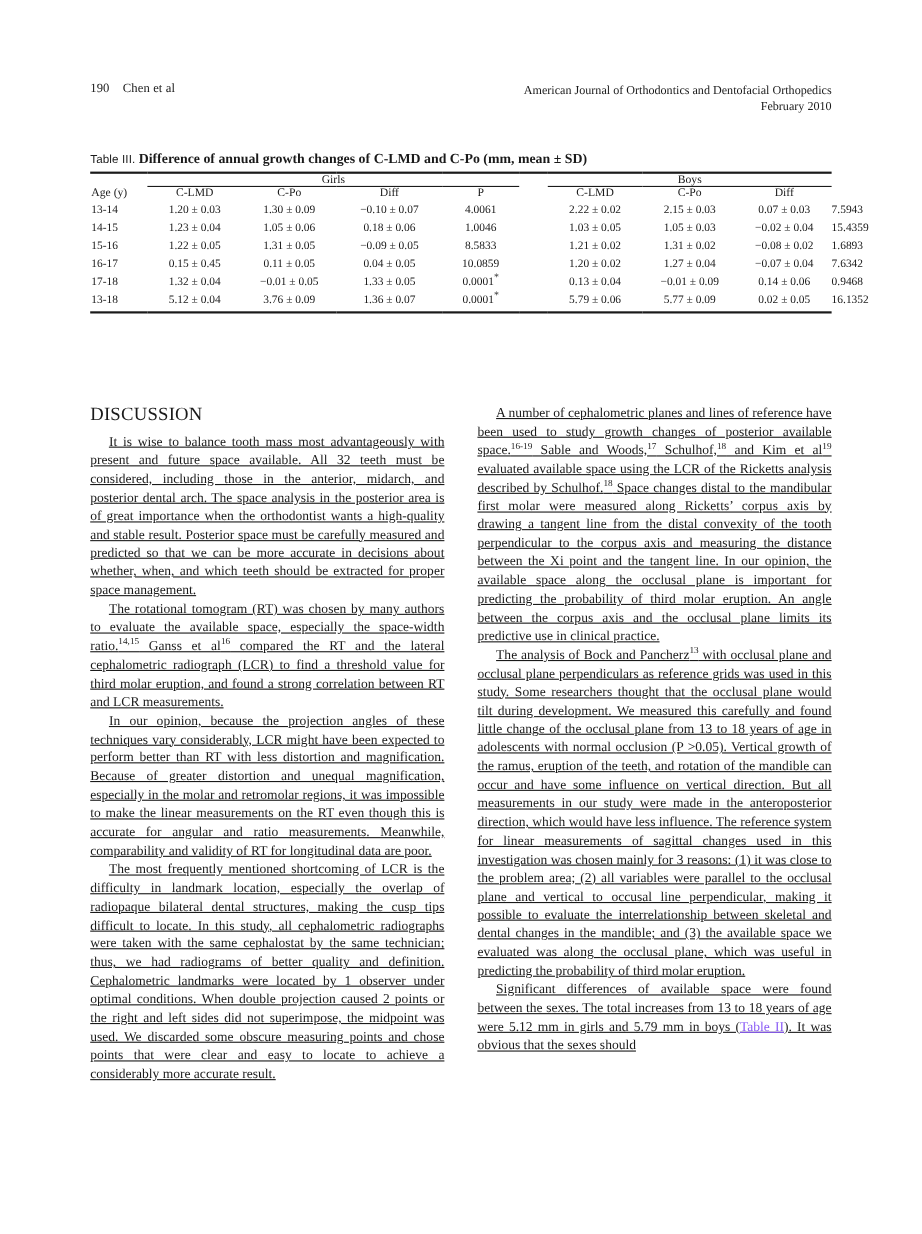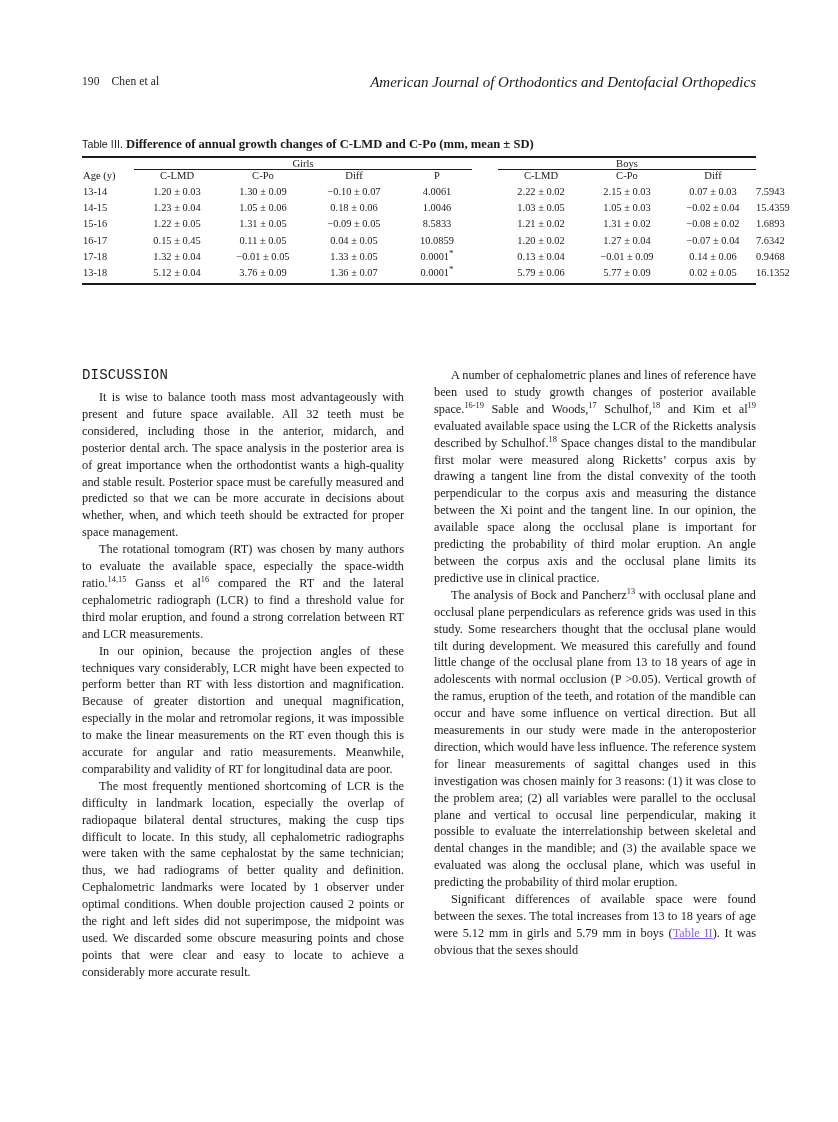"American Journal of Orthodontics and" .runhead-right { font-size: 15px -> 11px; font-style: italic -> none }
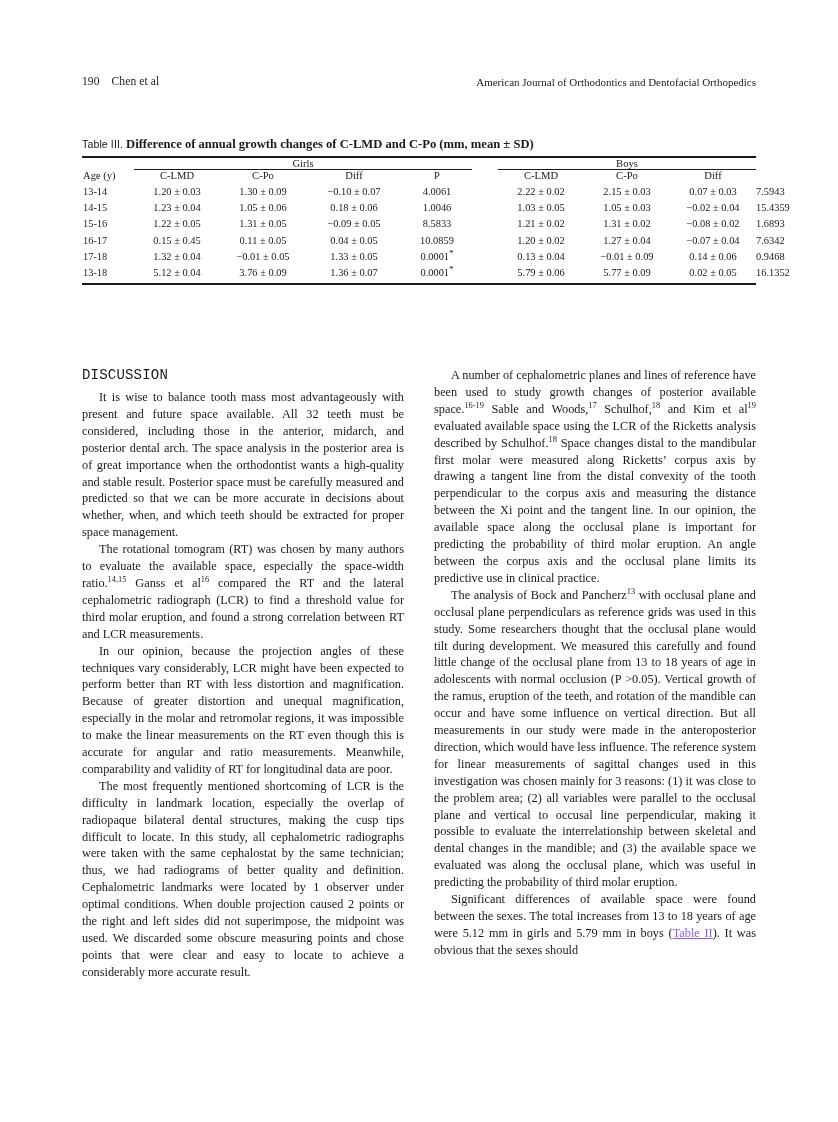"February 2010" div { html: none -> <div>February 2010</div> }
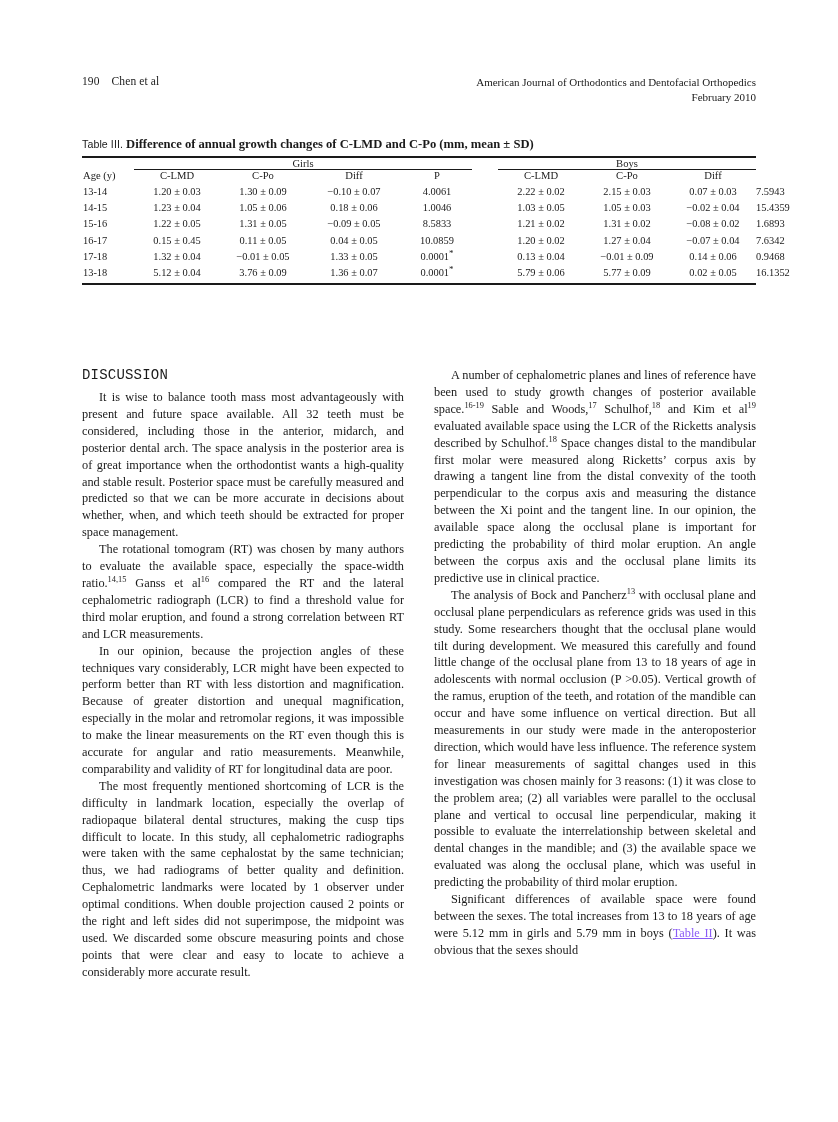"DISCUSSION" .sec-head { font-family: Liberation Mono, monospace -> Liberation Serif, serif; font-size: 14px -> 17px }
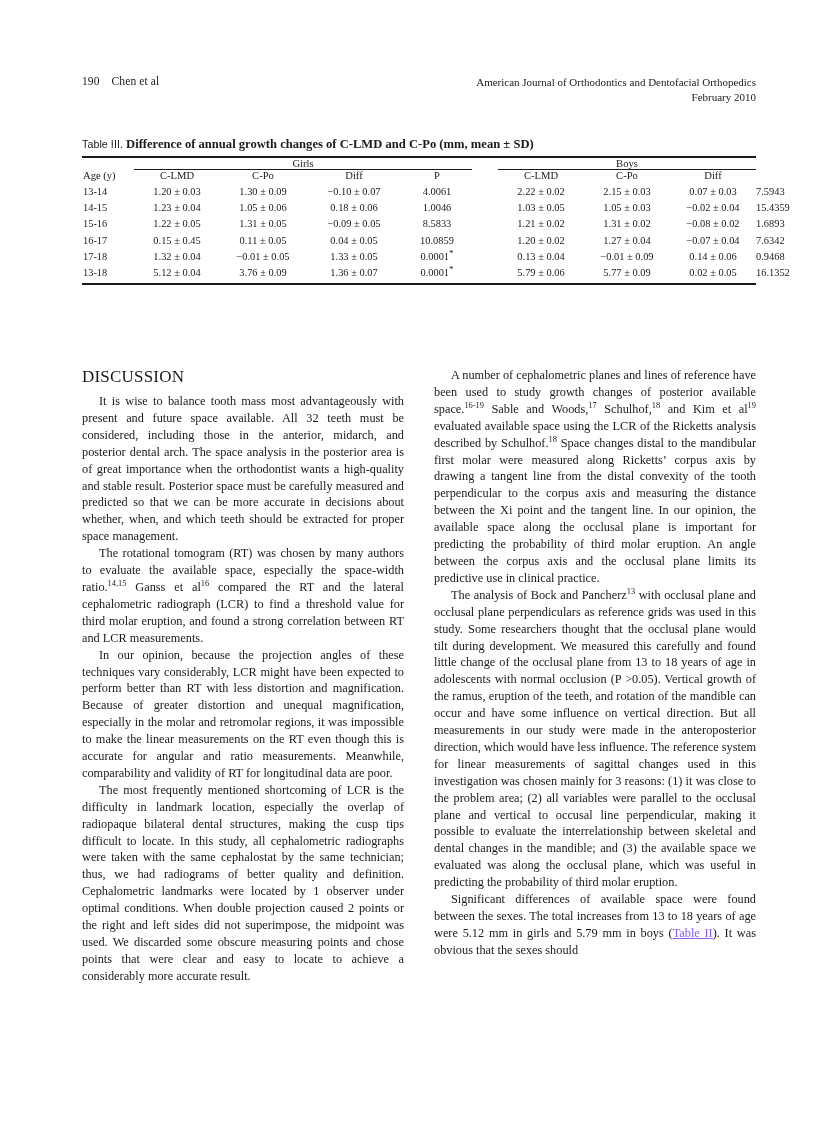"A number of cephalometric planes" p.body { text-decoration: none -> underline }
